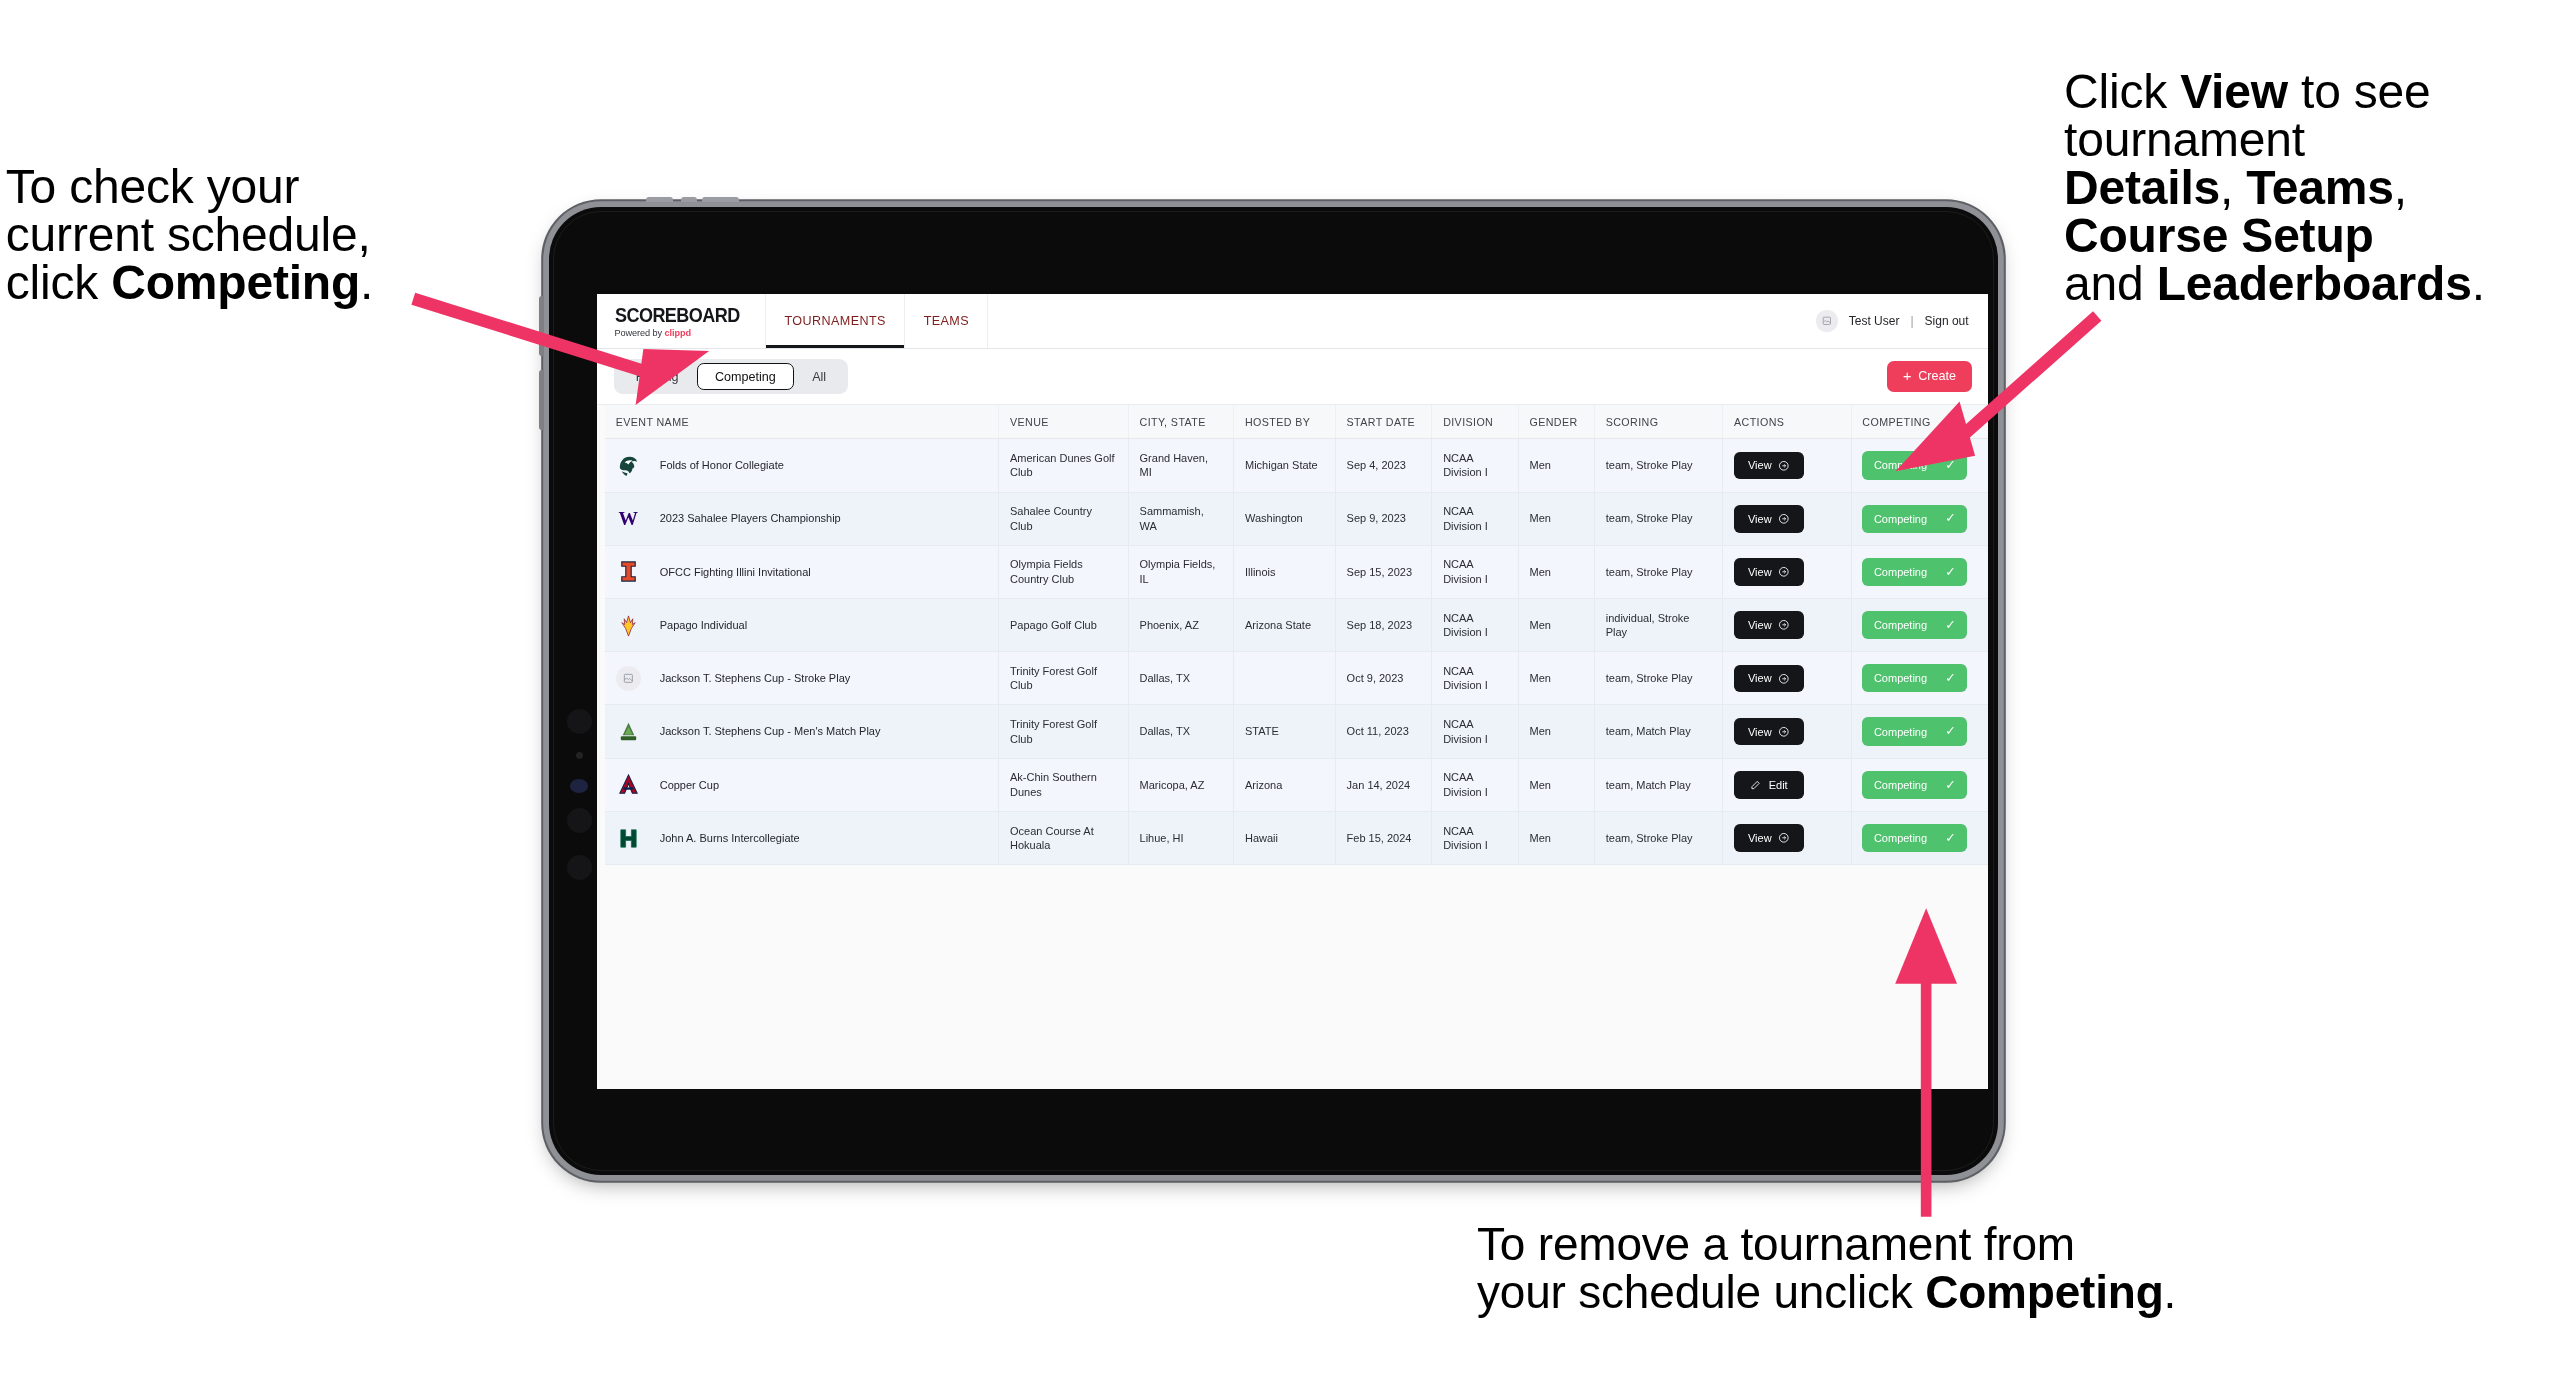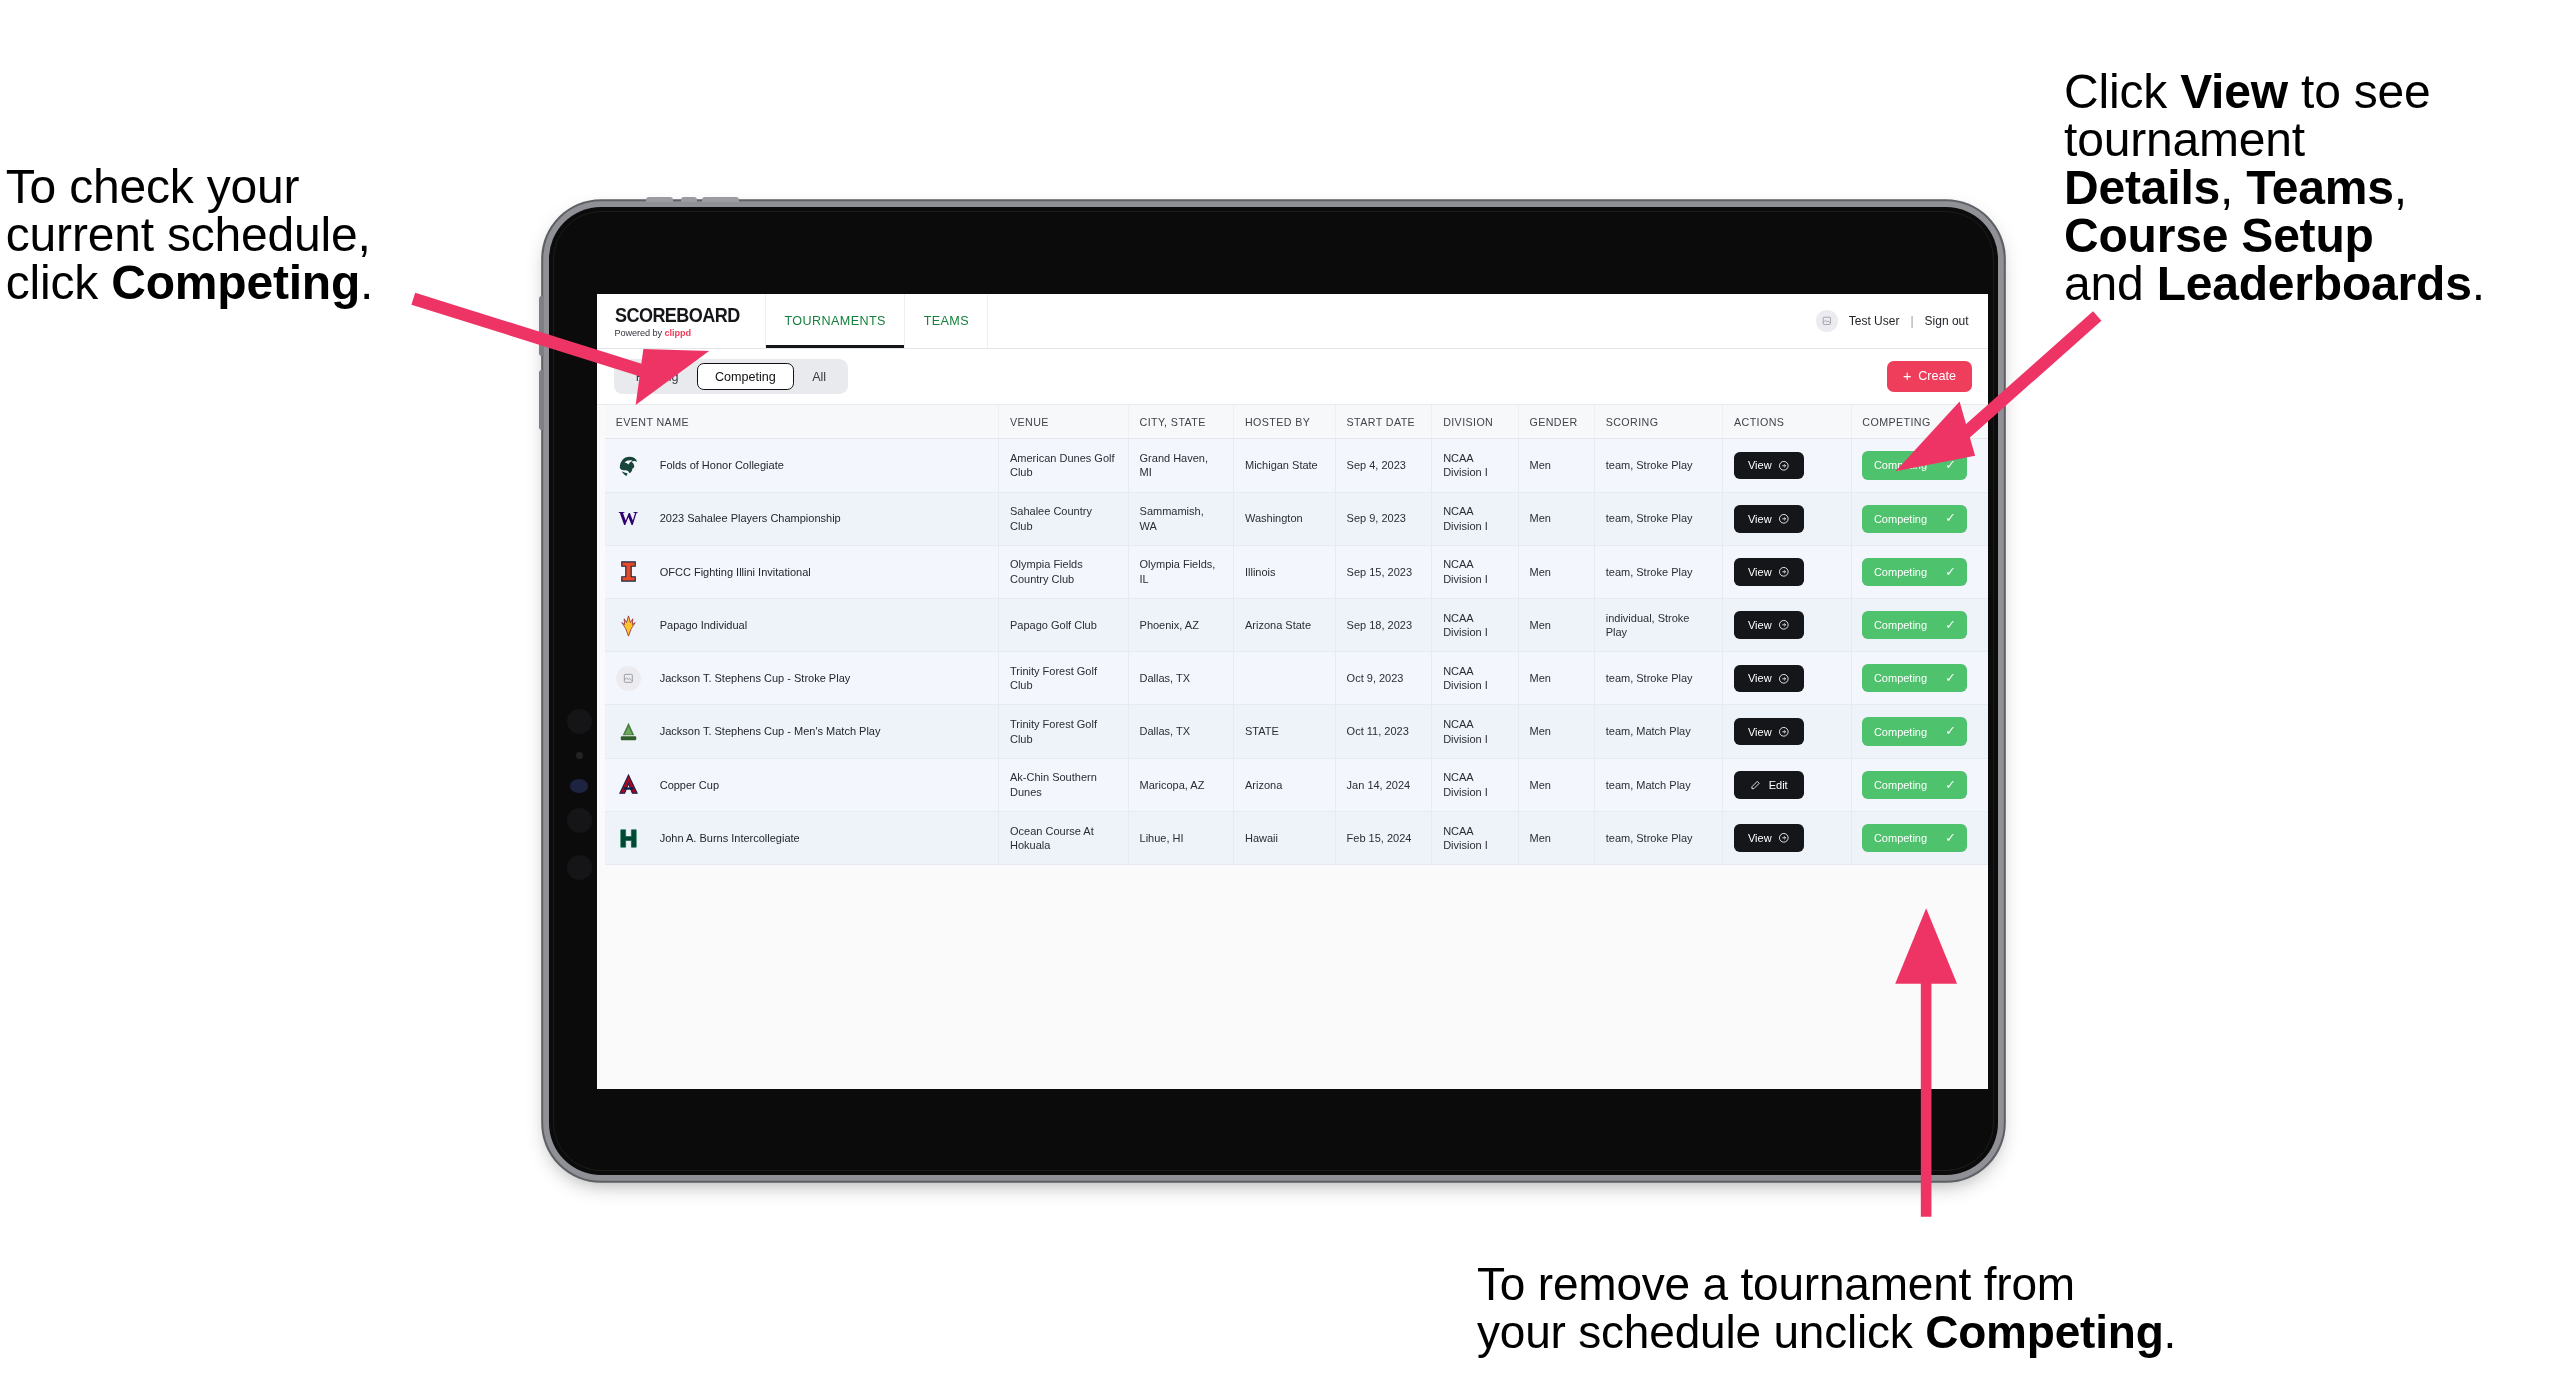"TOURNAMENTS" .navtab { color: #15803d -> #7f1d1d }
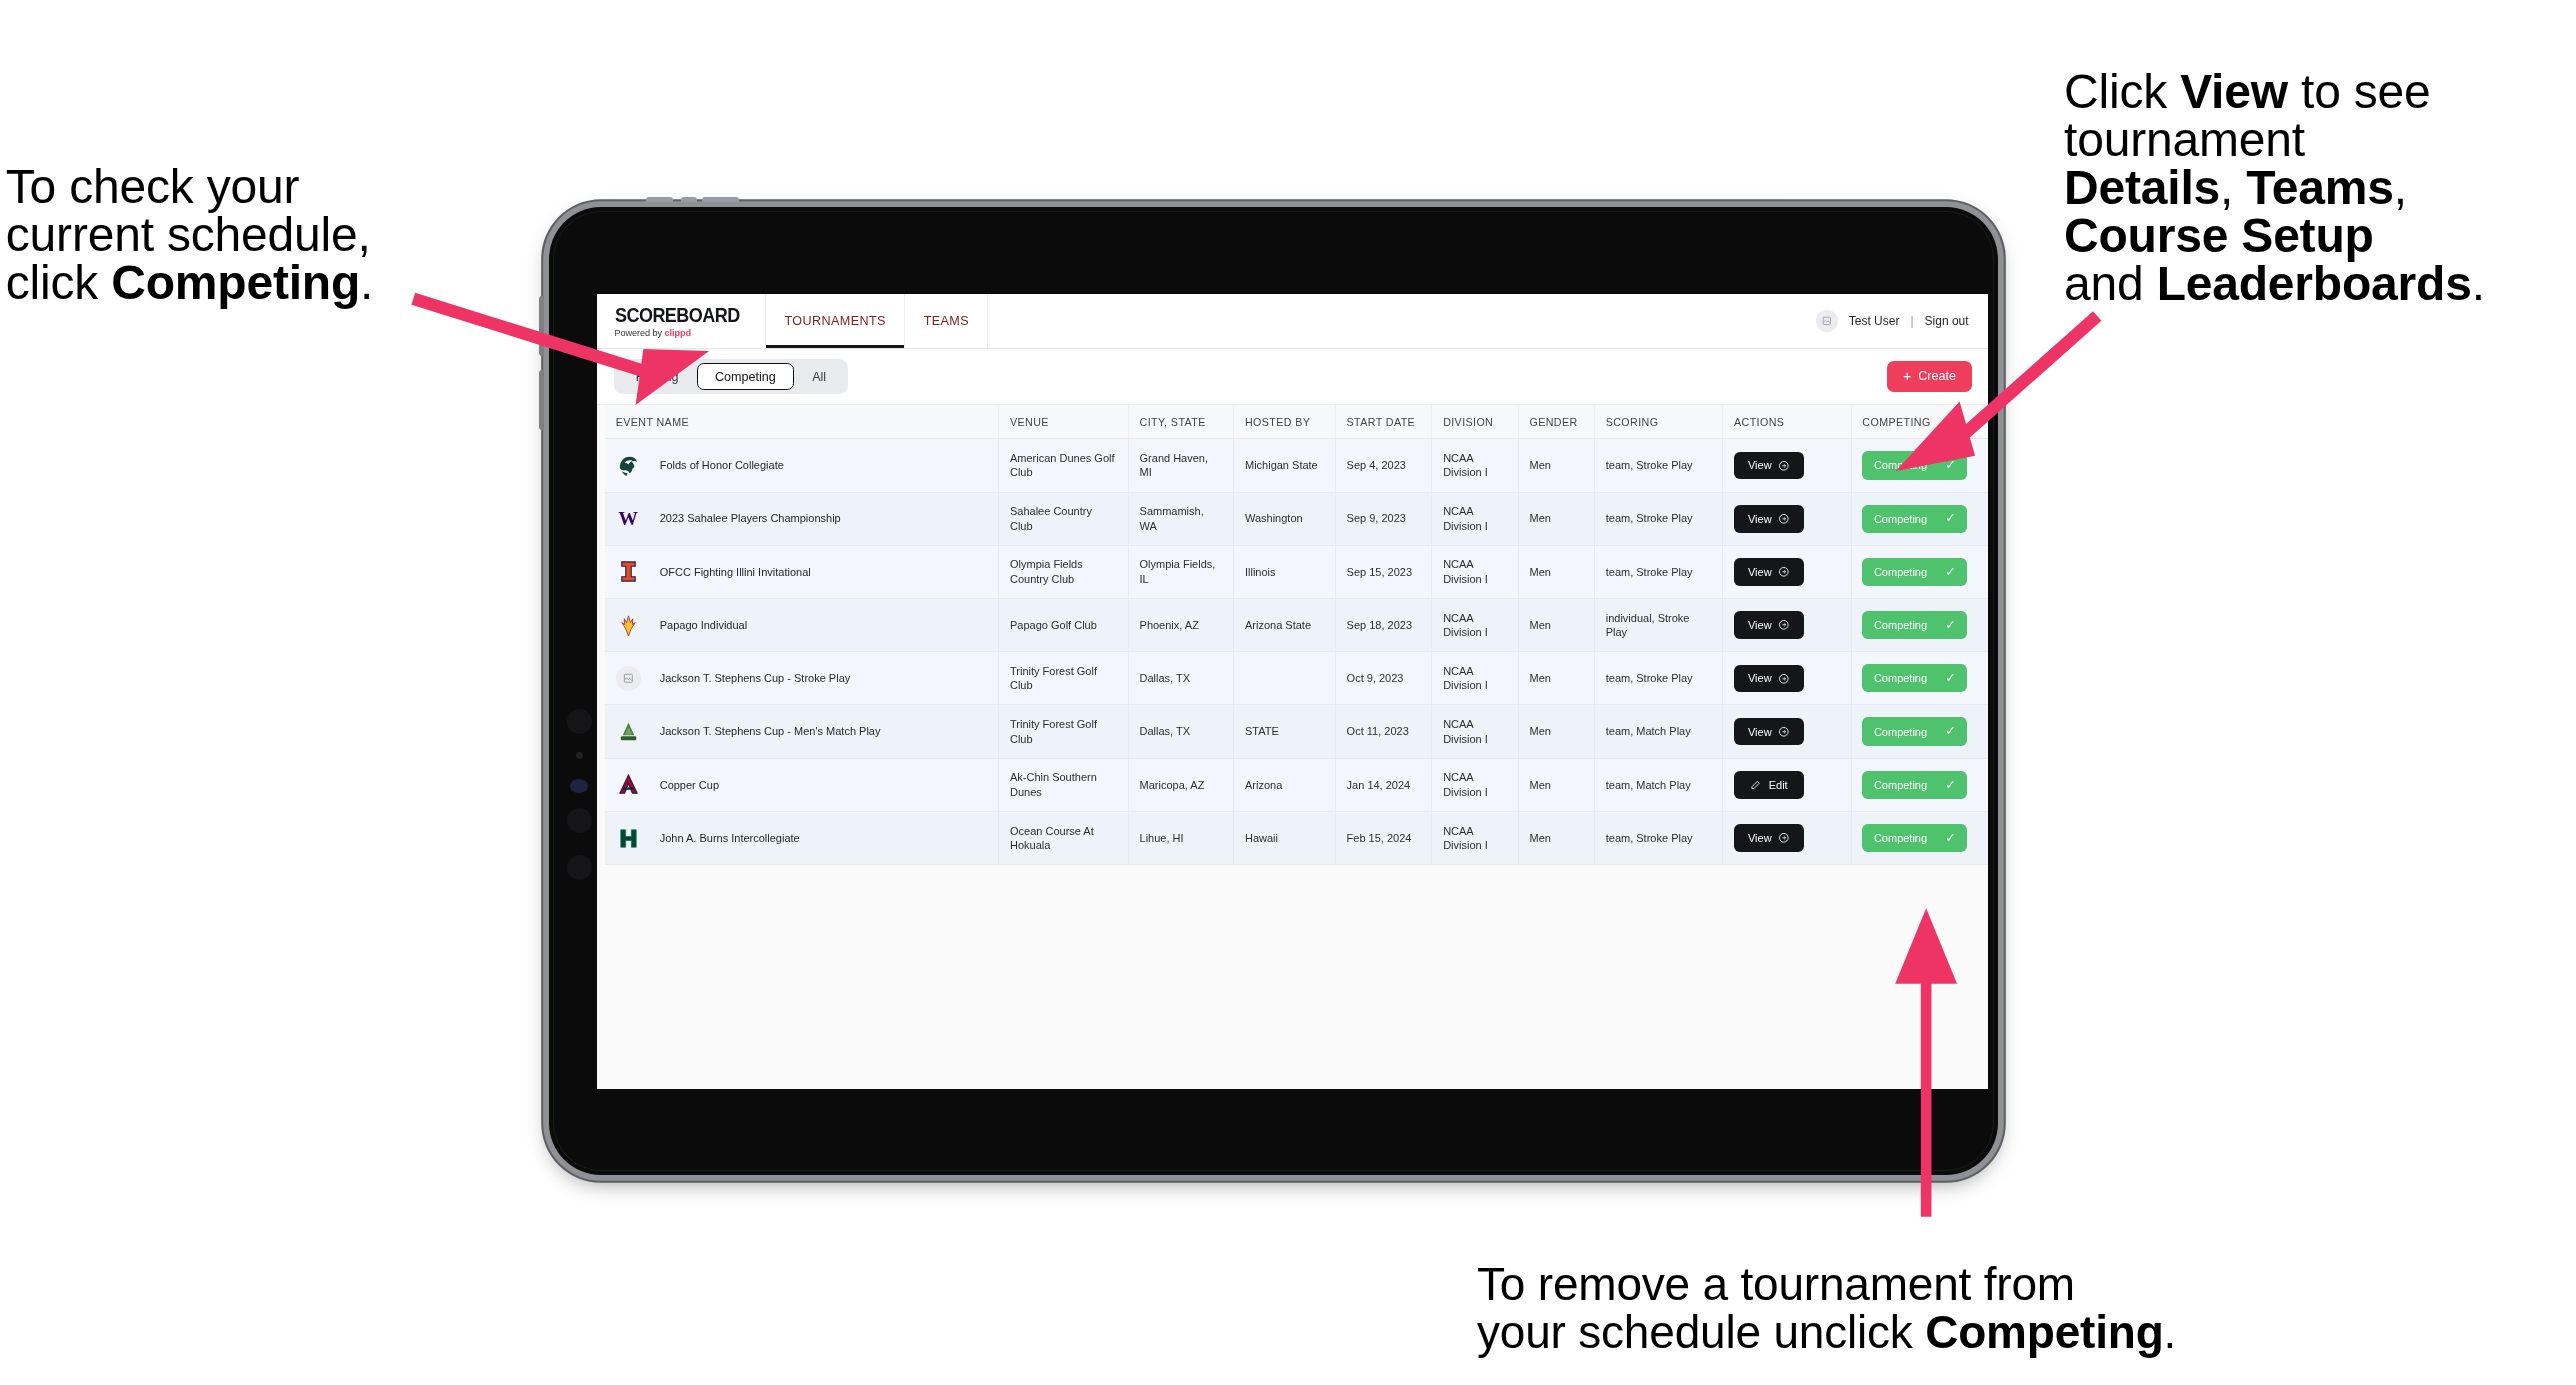"To remove a tournament from" #callout-bottom { top: 1260px -> 1220px }
